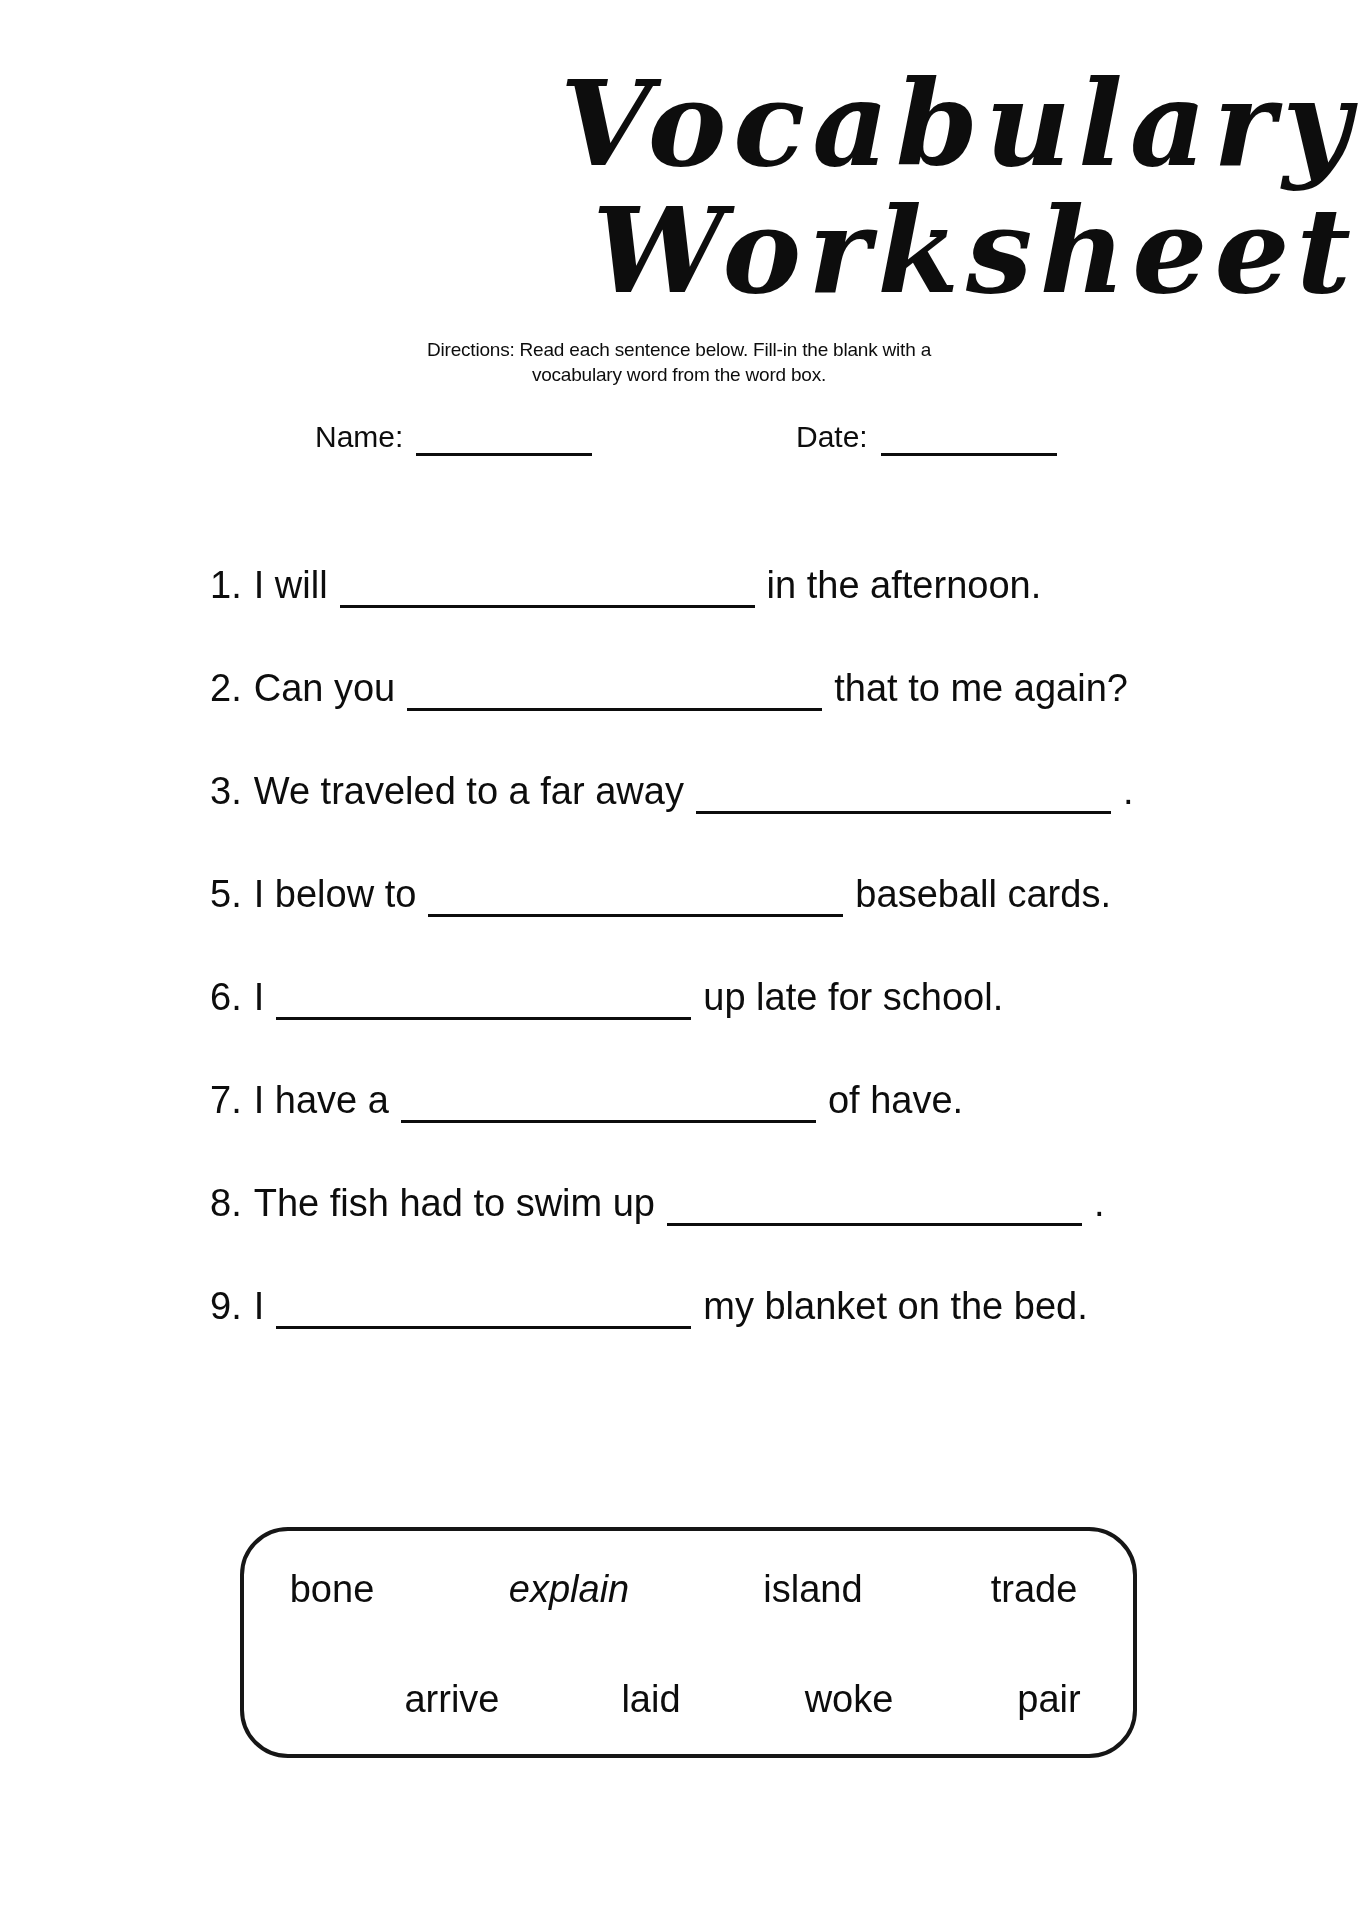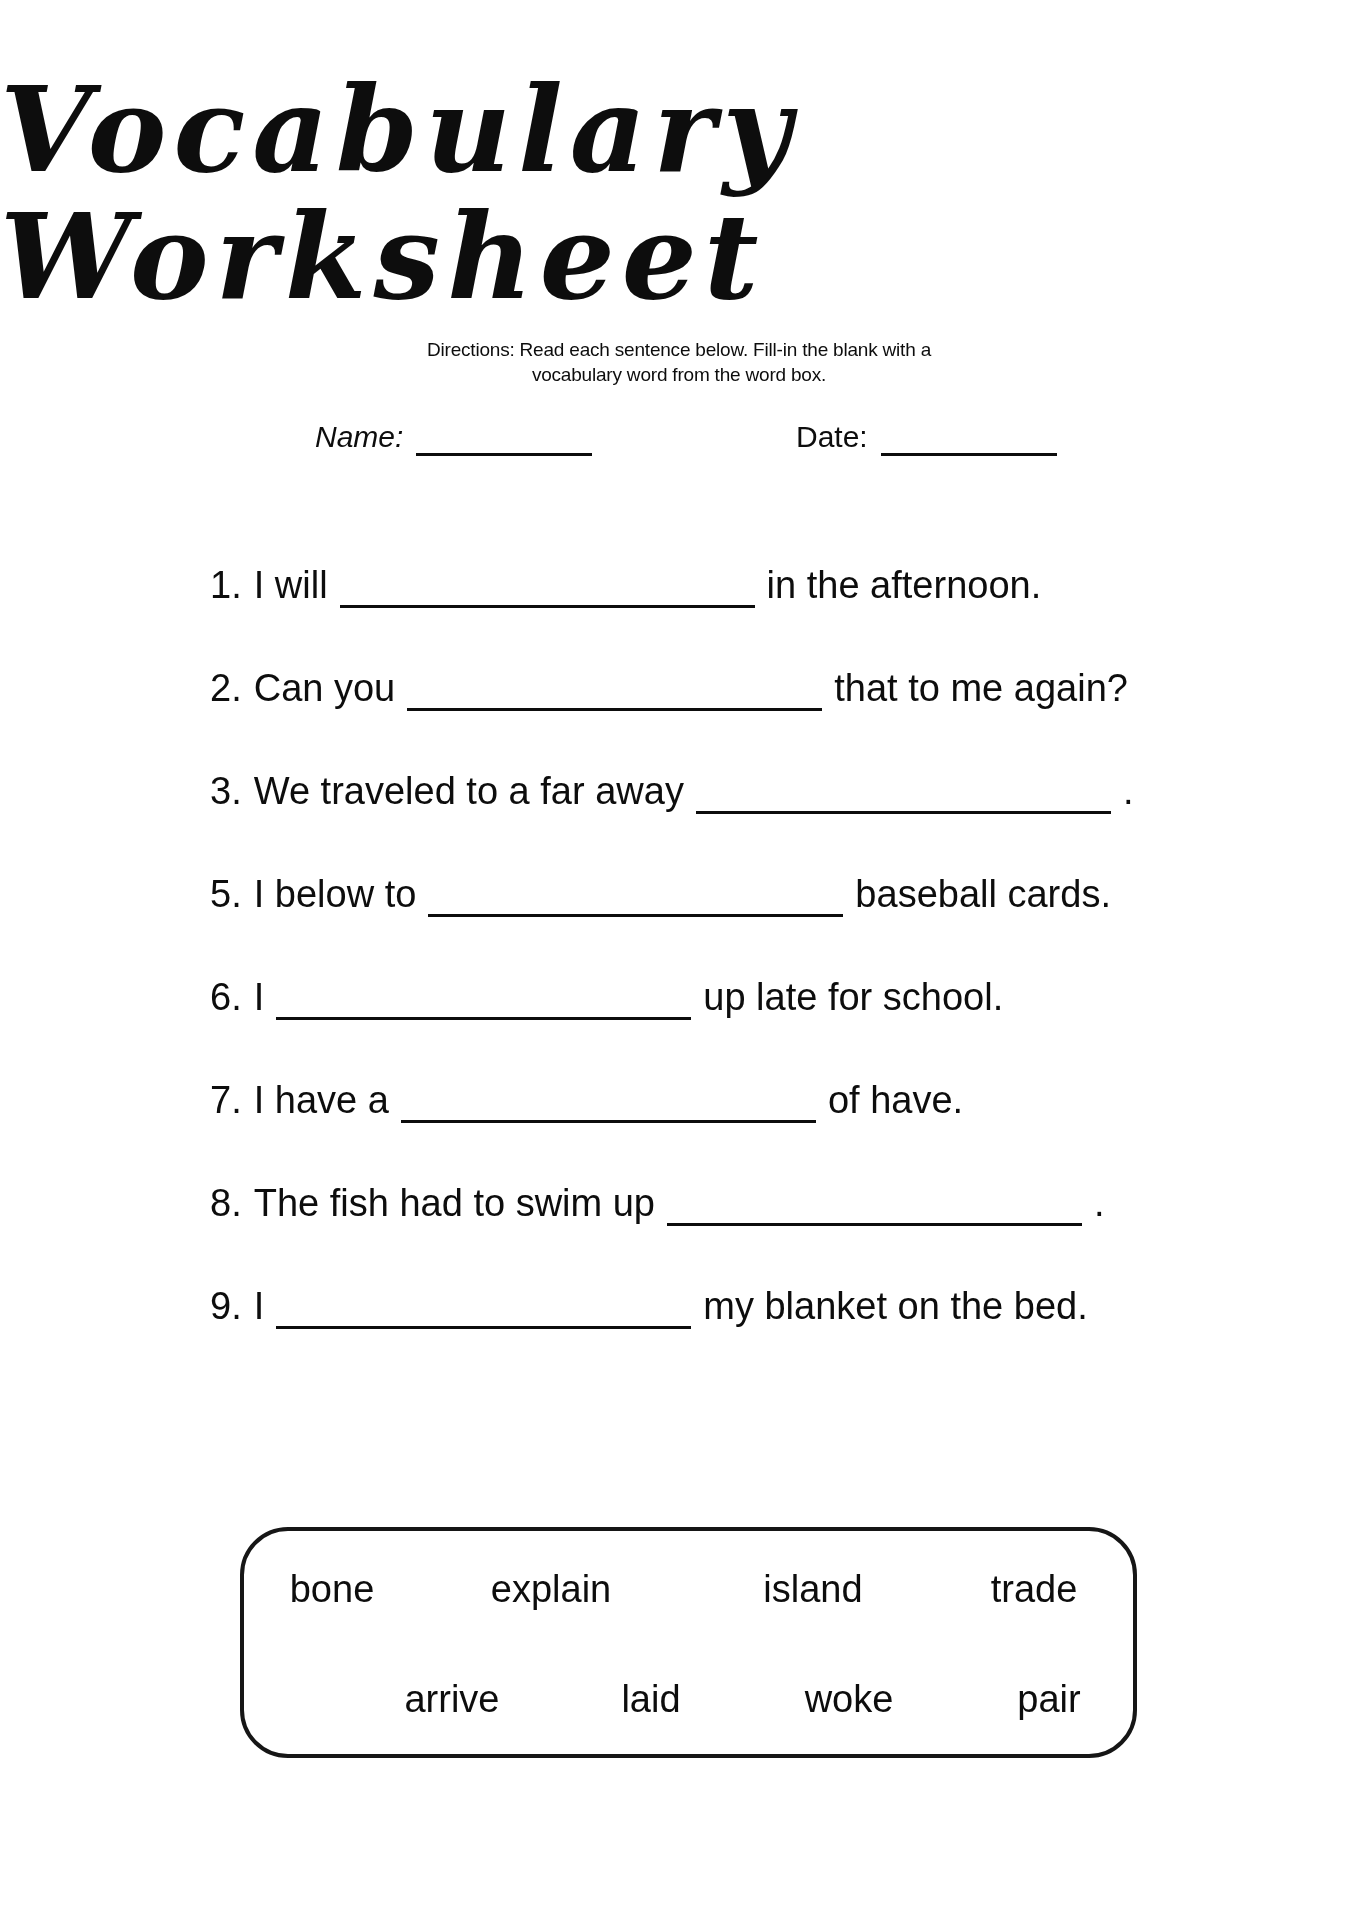"Vocabulary" .title { padding-left: none -> 42px; text-align: left -> right; top: 66px -> 60px }
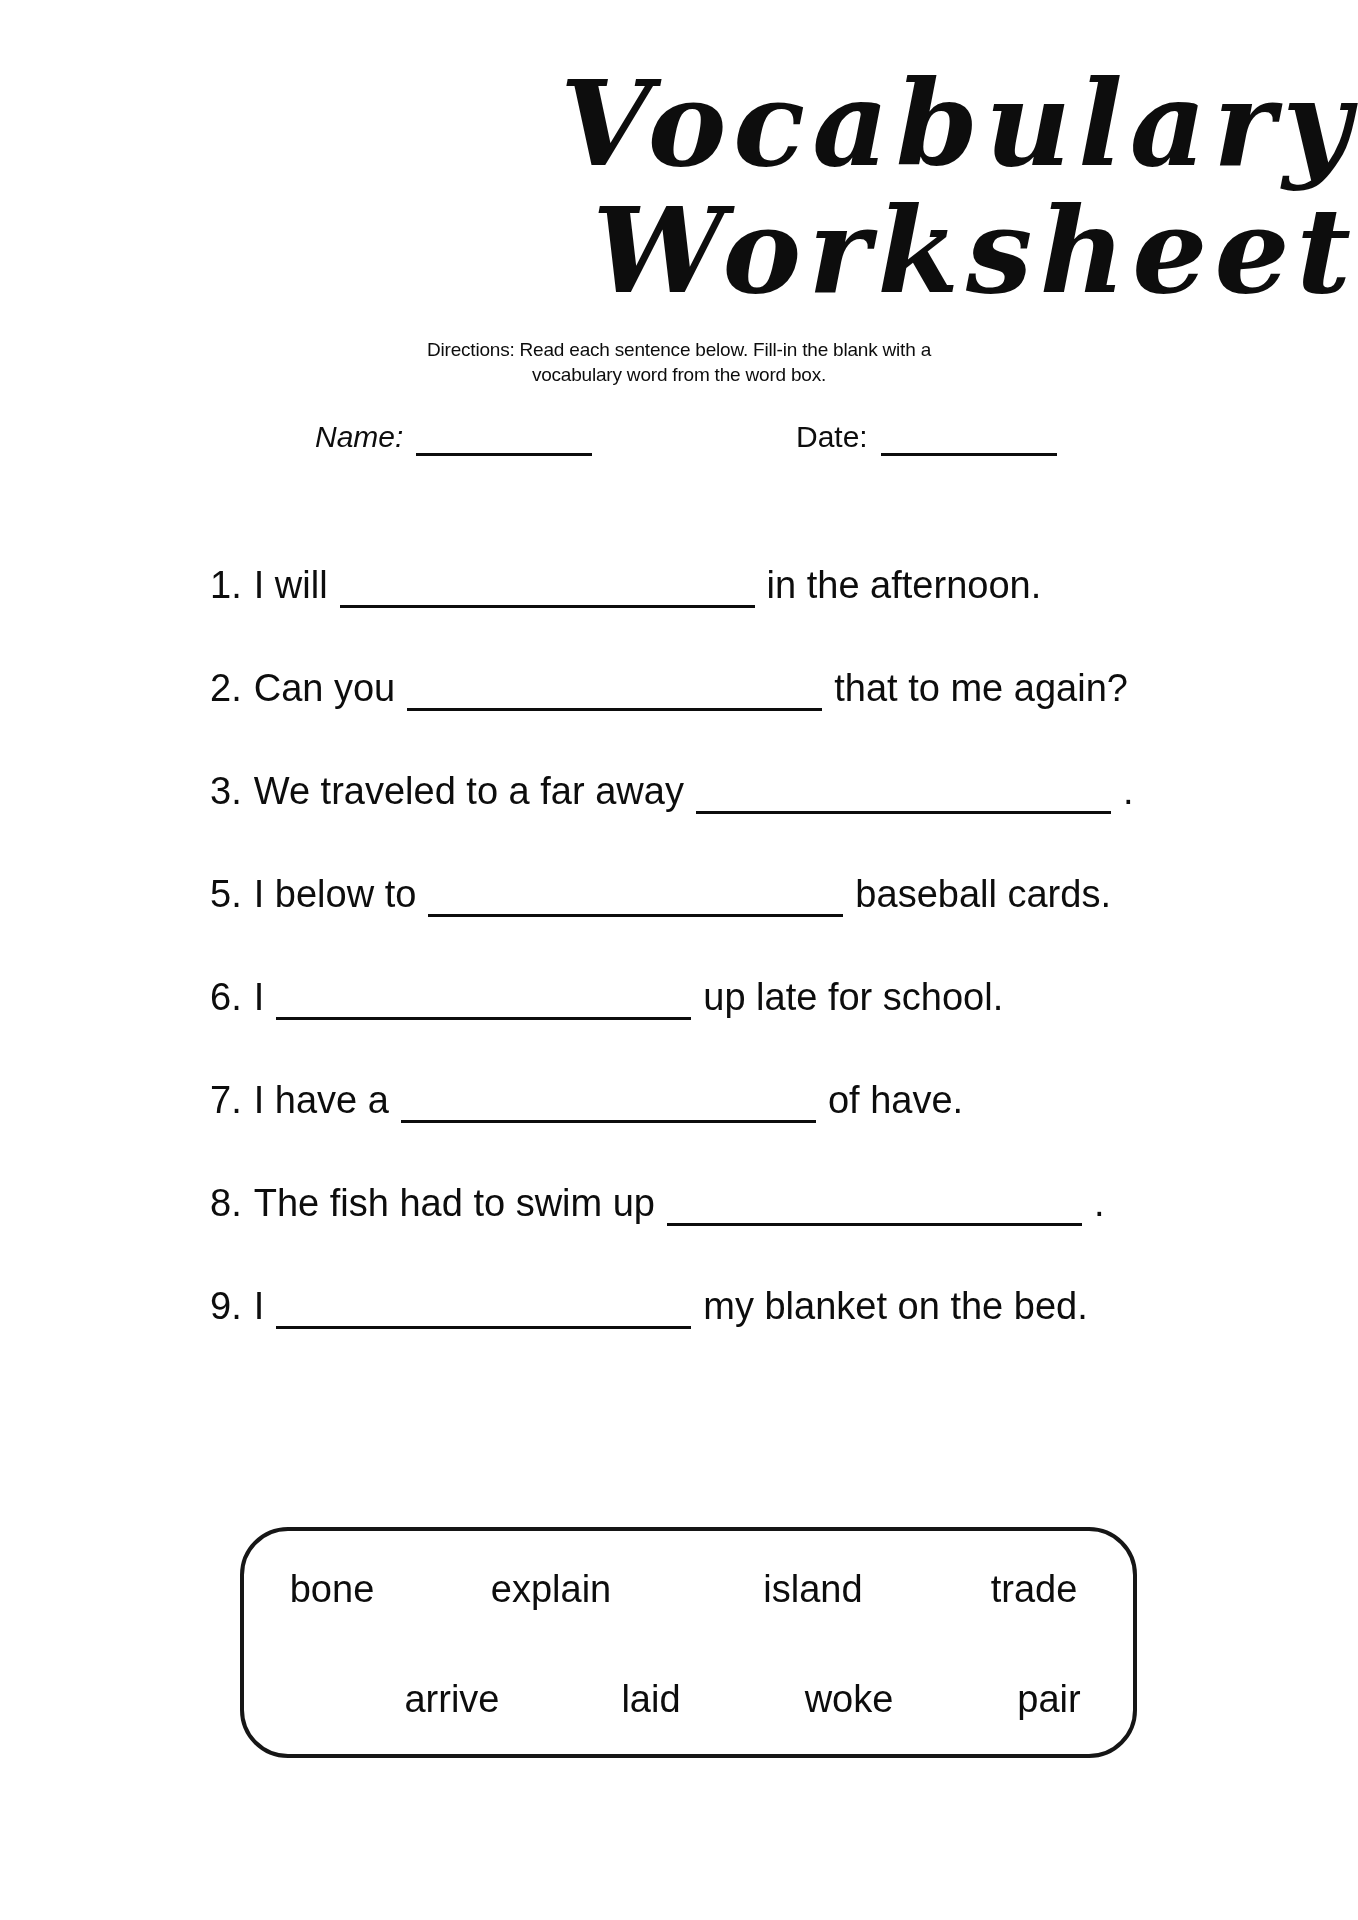"Name:" .meta-name { font-style: italic -> none }
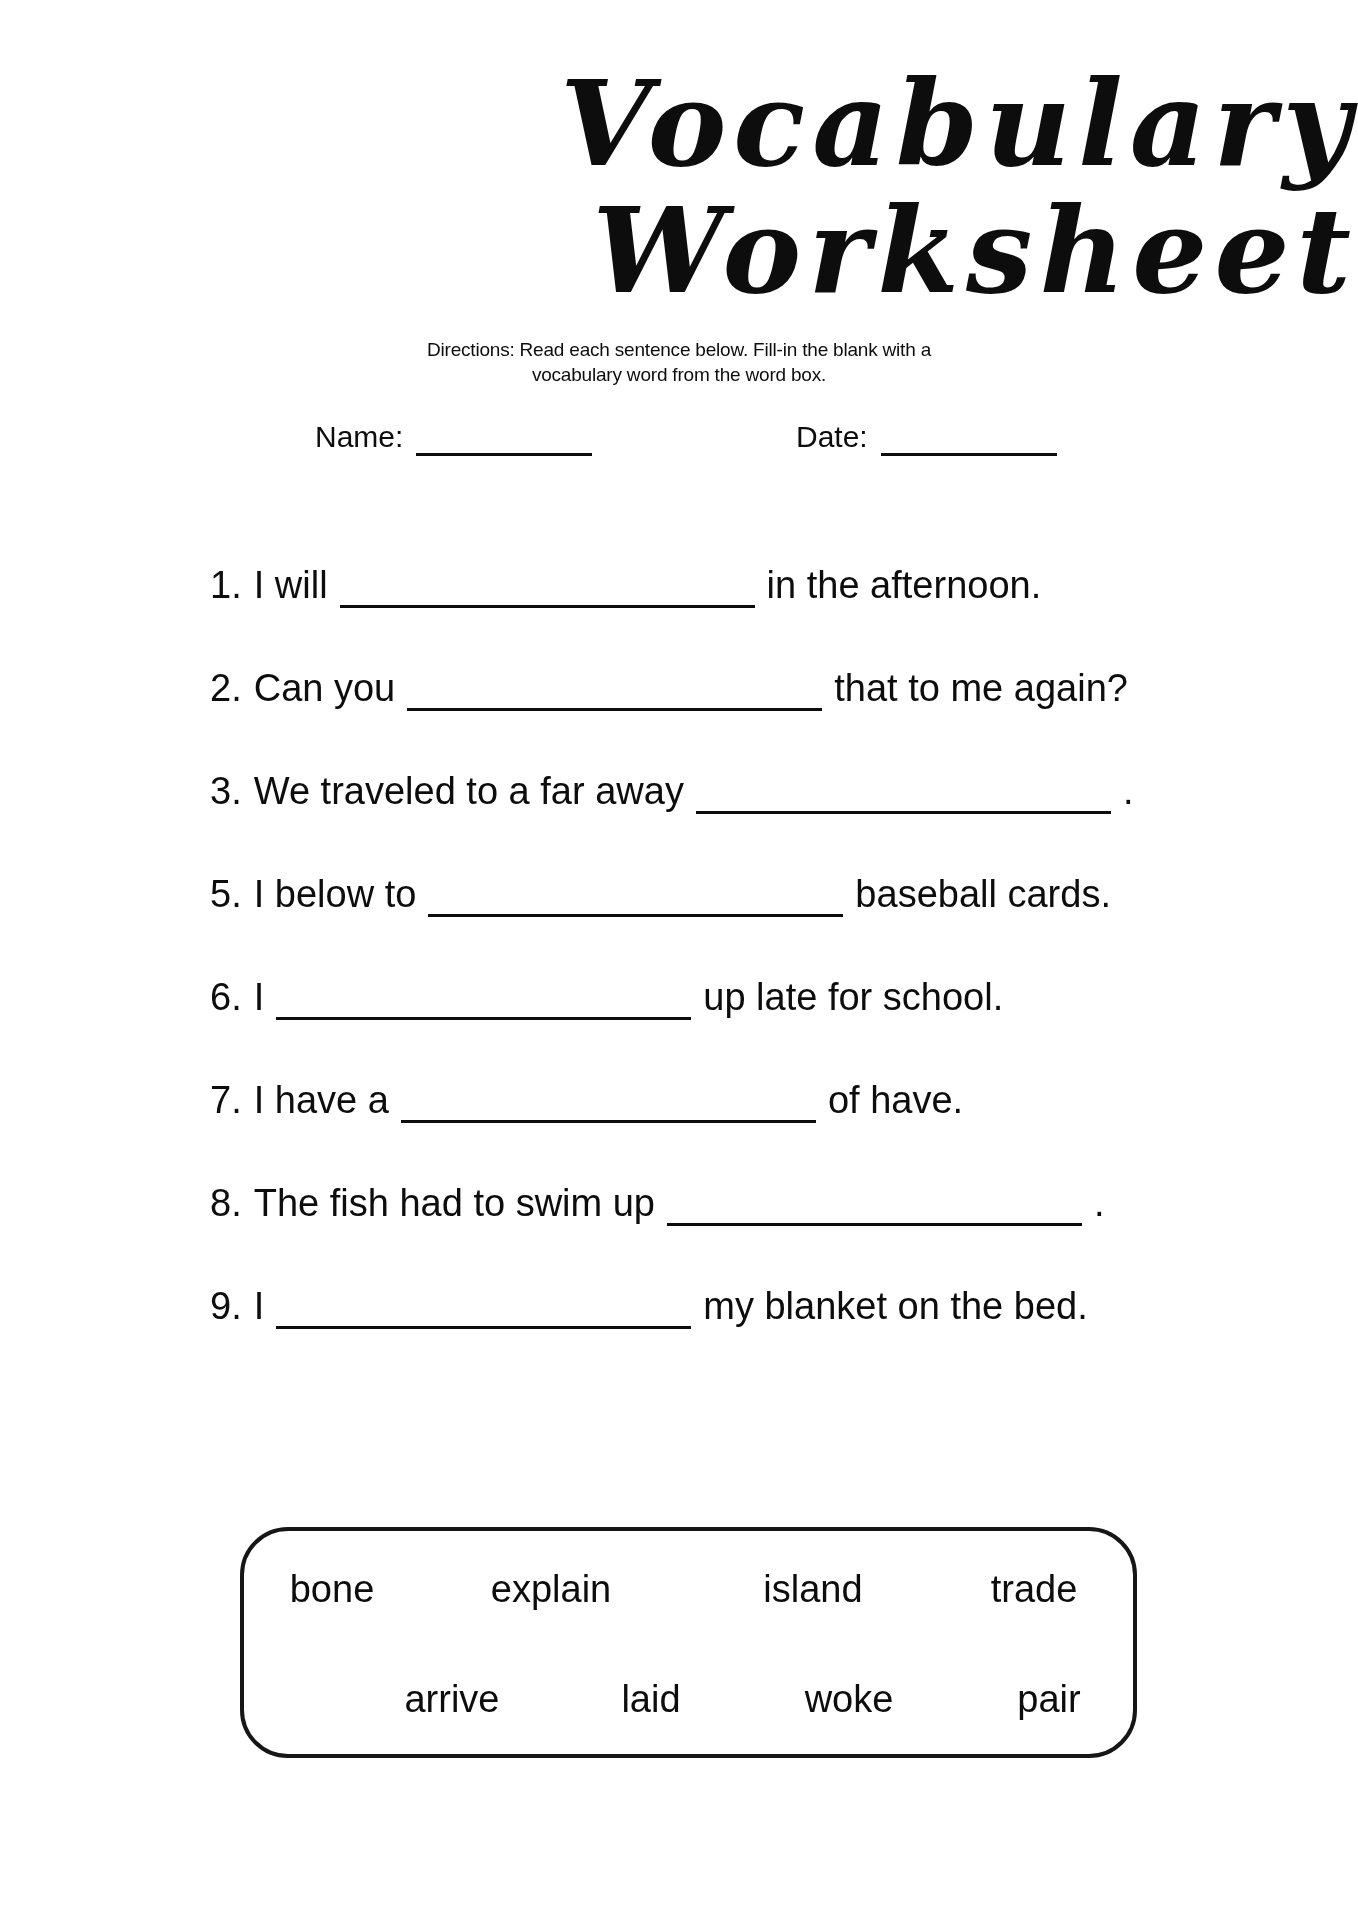"explain" .wb-w1 { font-style: none -> italic; left: 307px -> 325px }
